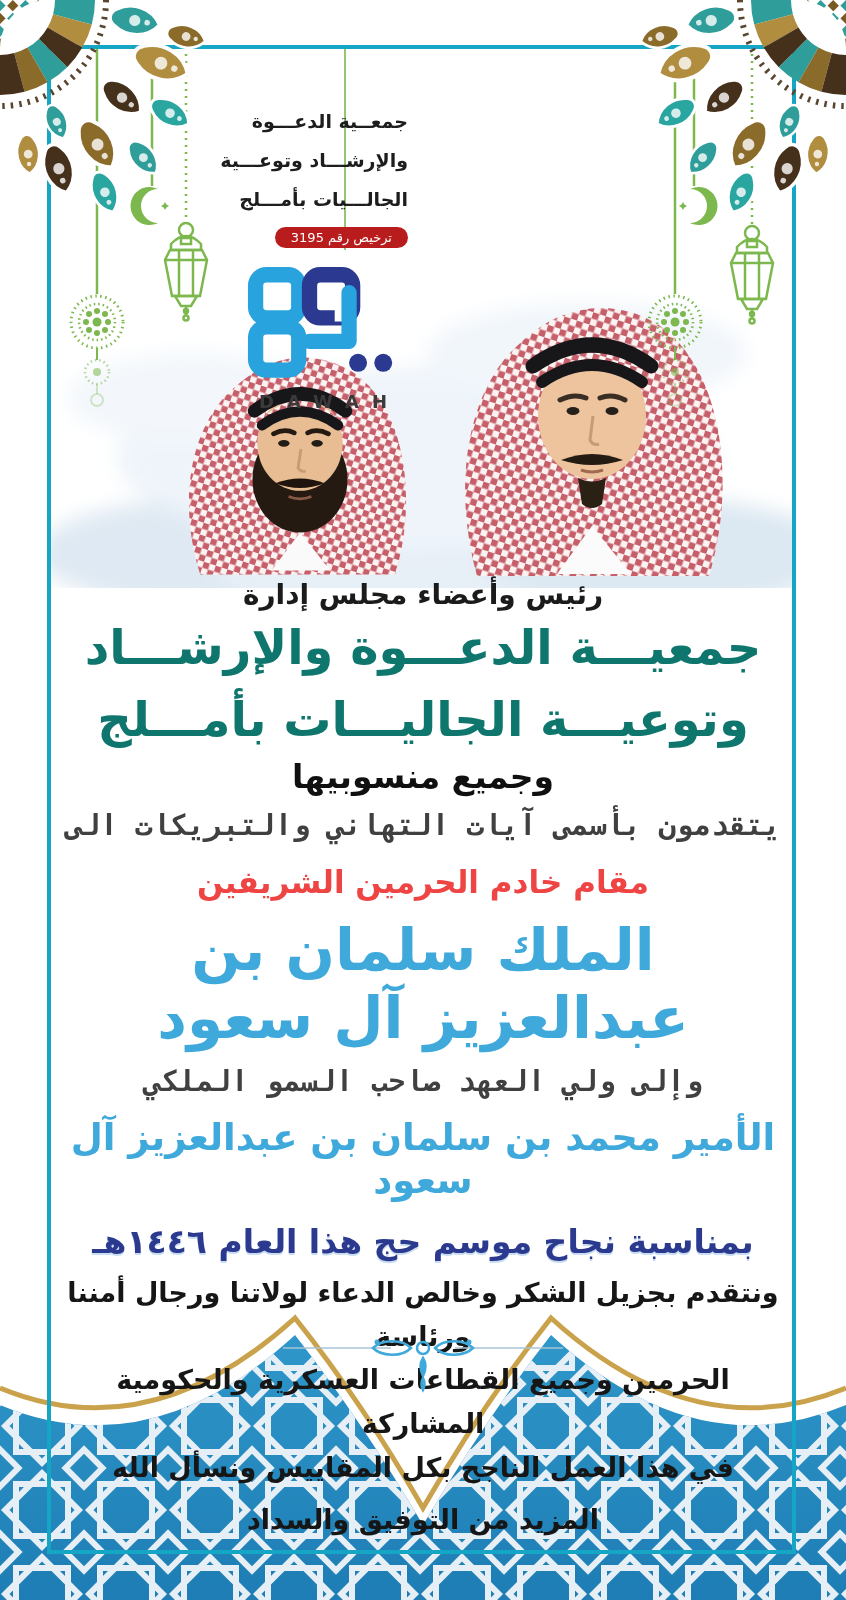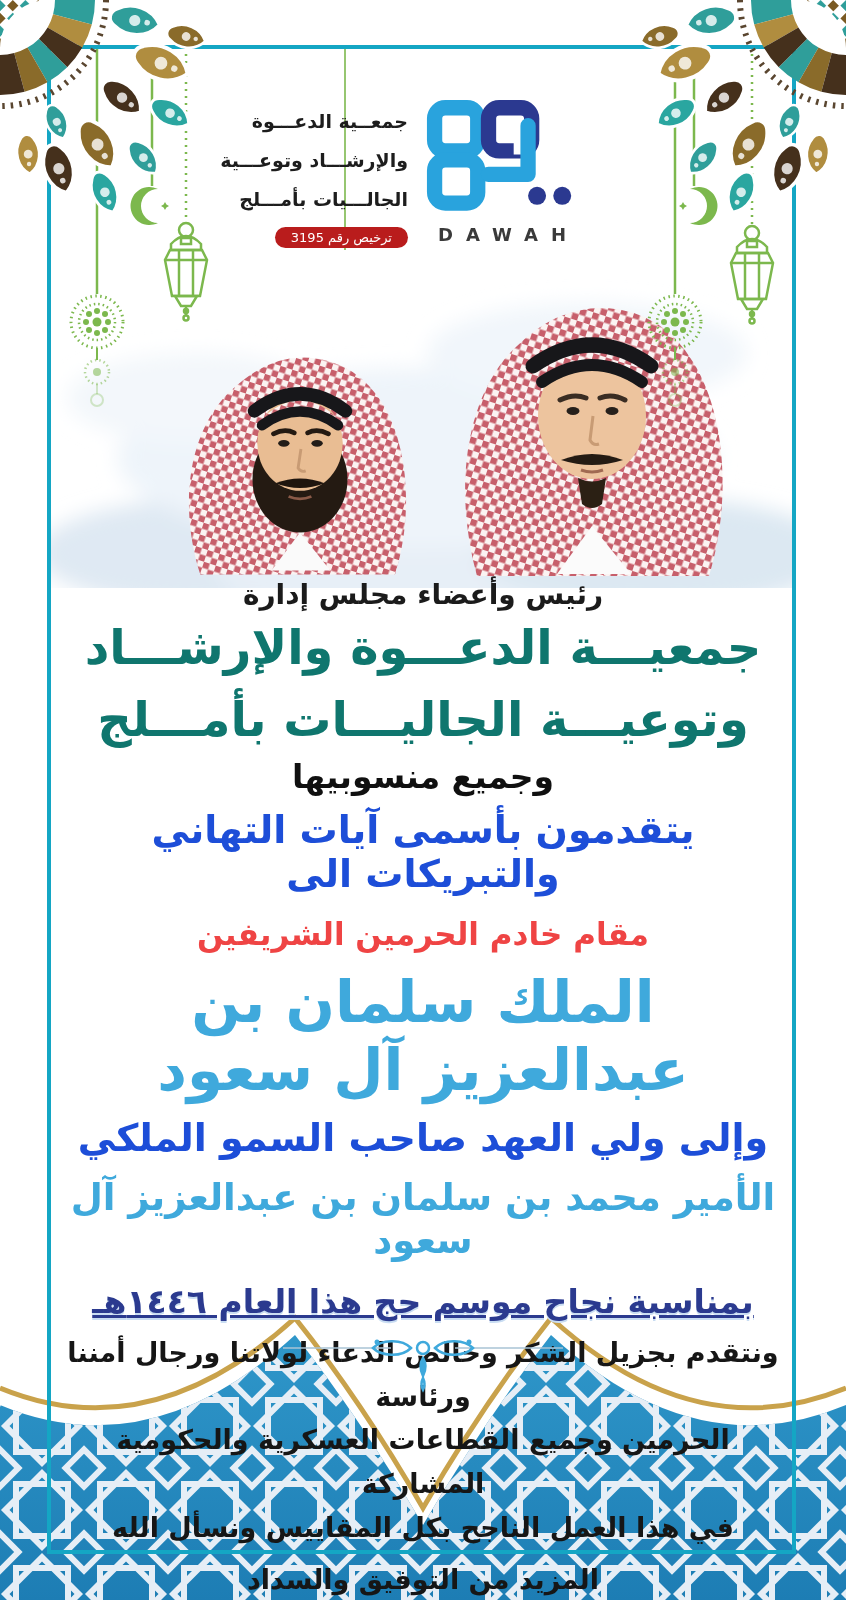"جمعــية الدعـــوة" .logo { align-items: center -> flex-start; flex-direction: row -> column }
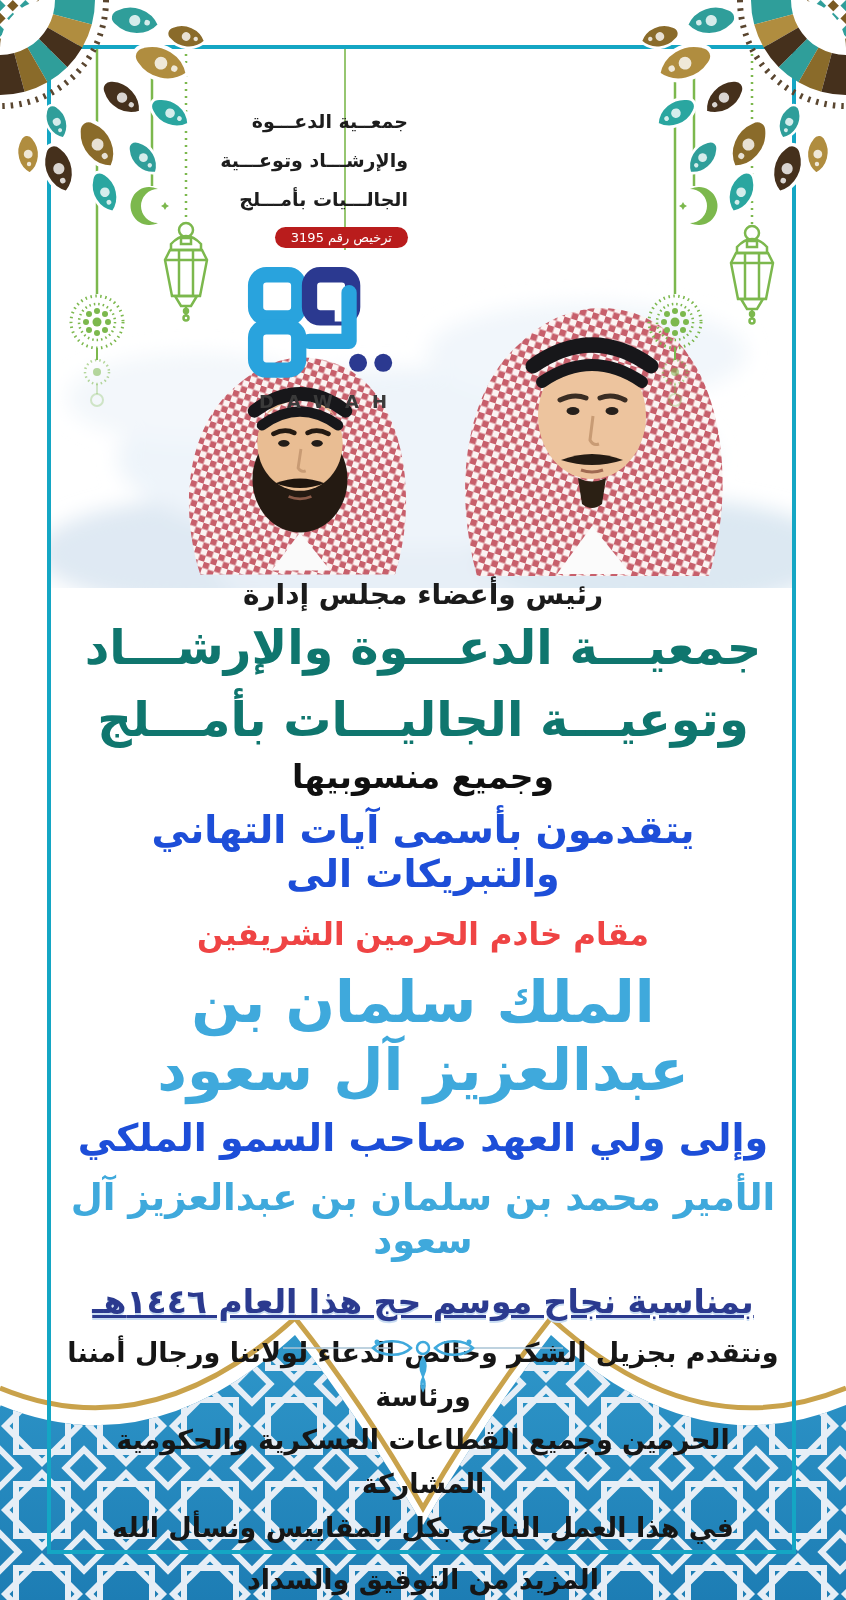"يتقدمون بأسمى آيات التهاني والتبريكات" .t-sal { color: #1d4ed8 -> #404040; font-family: none -> Liberation Mono, monospace; font-size: 38px -> 29px }
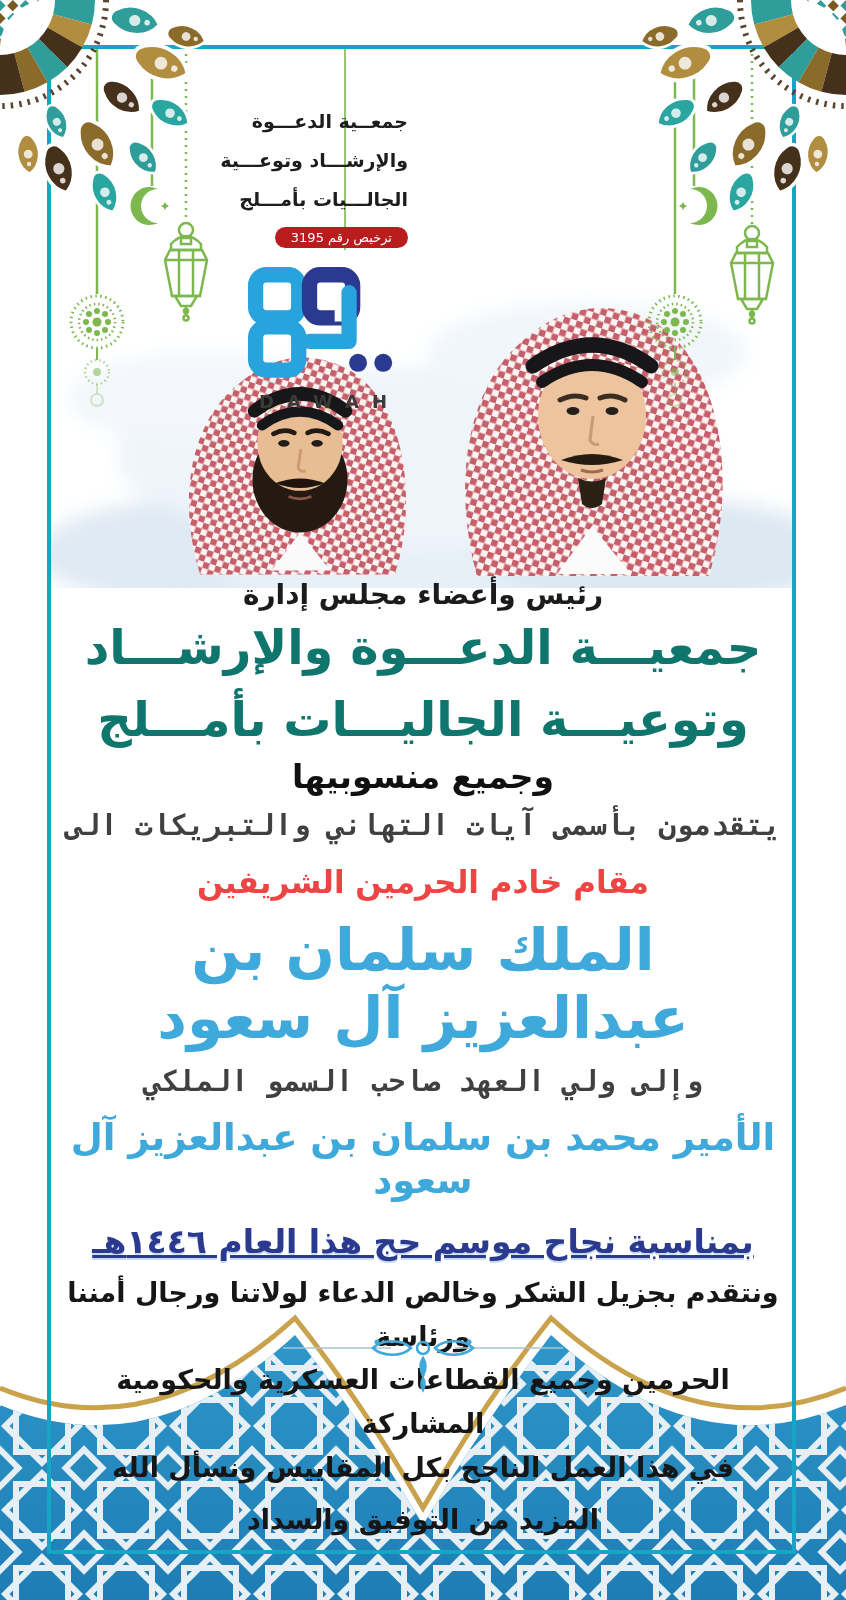"بمناسبة نجاح موسم حج هذا" .t-occasion { text-decoration: underline -> none }
